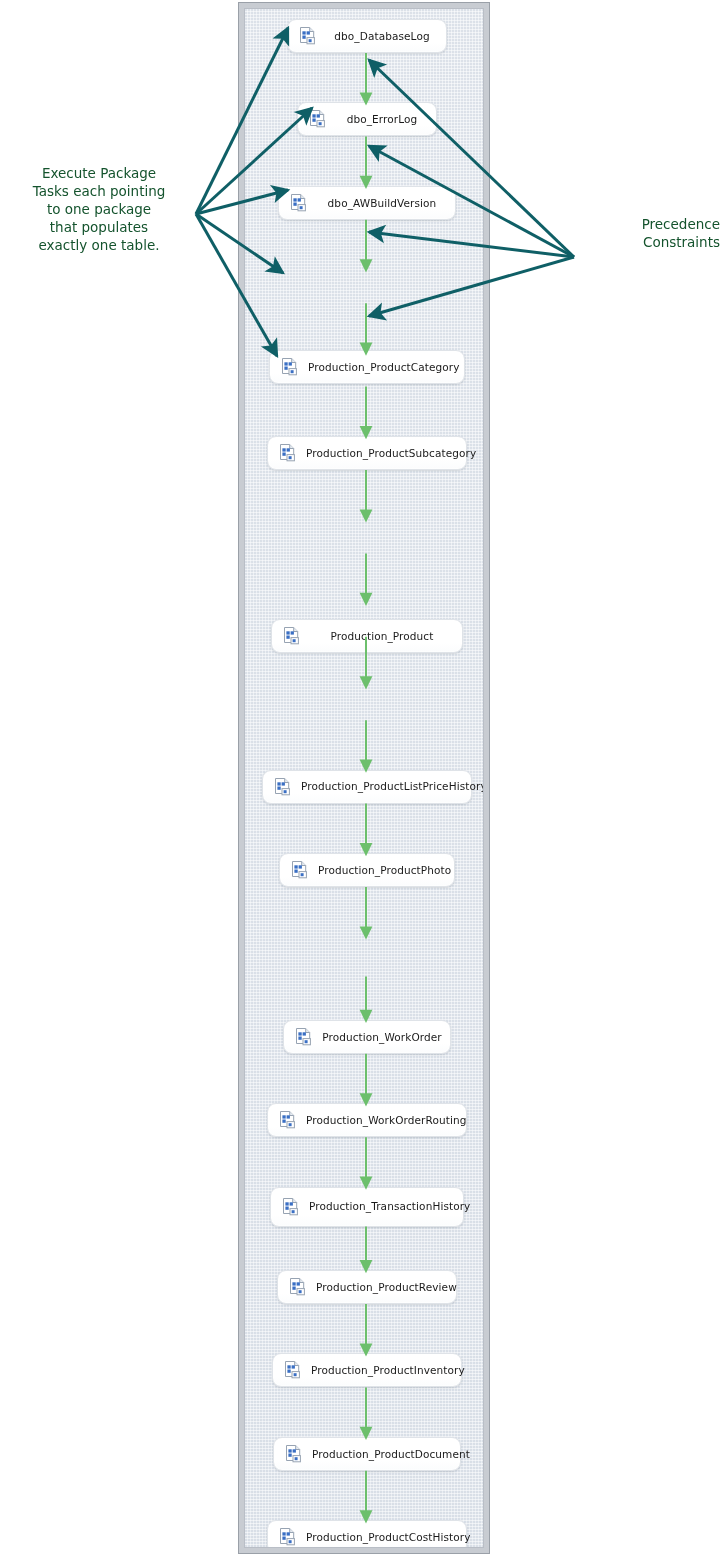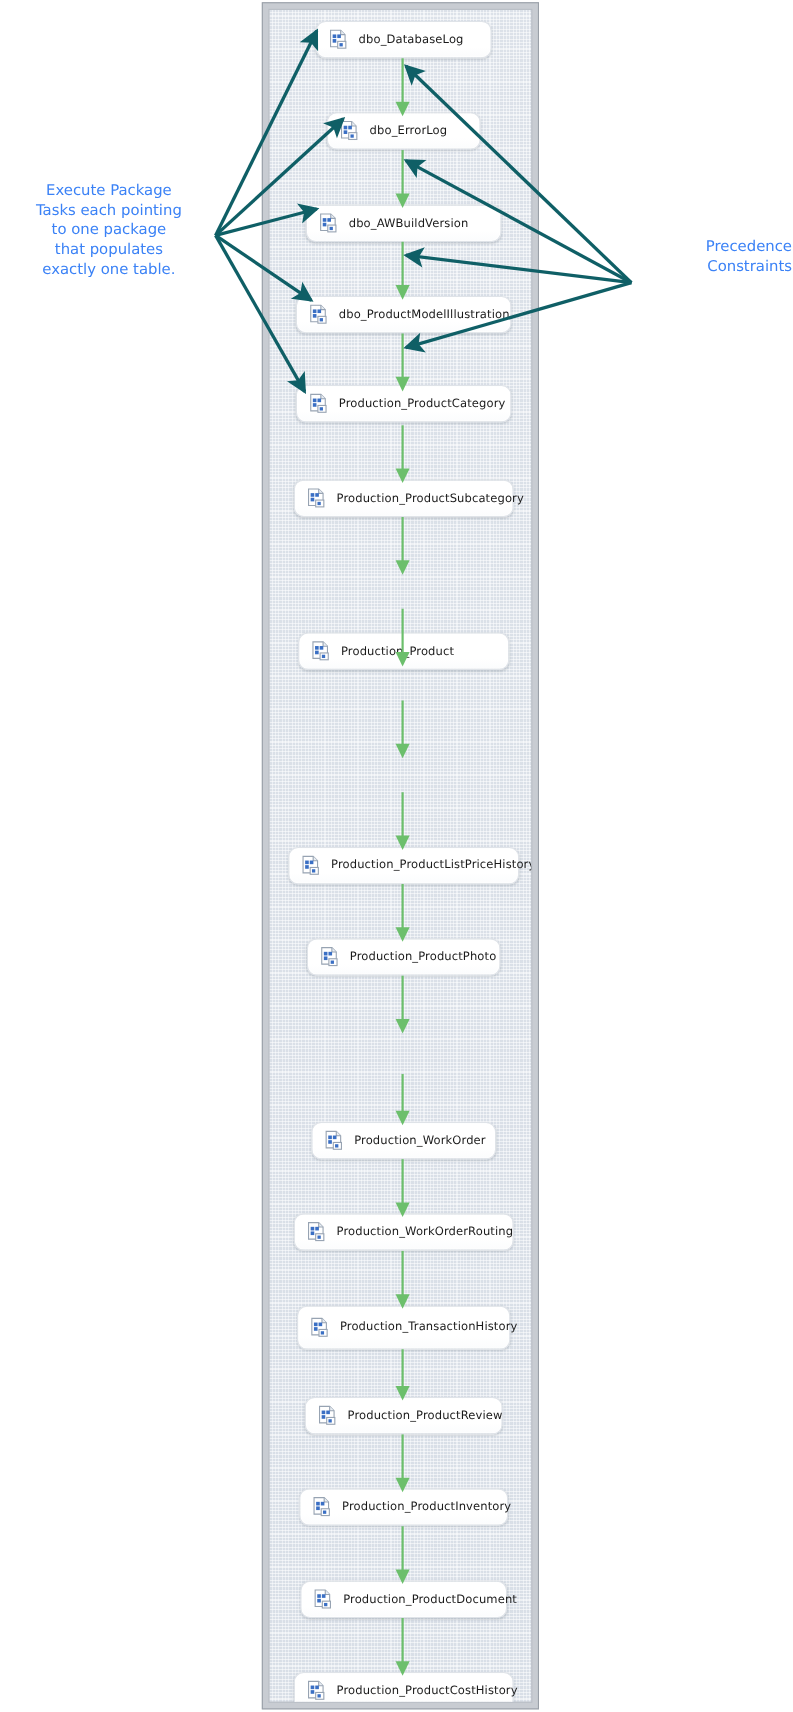"dbo_DatabaseLog" .task .tlabel { text-align: none -> center }
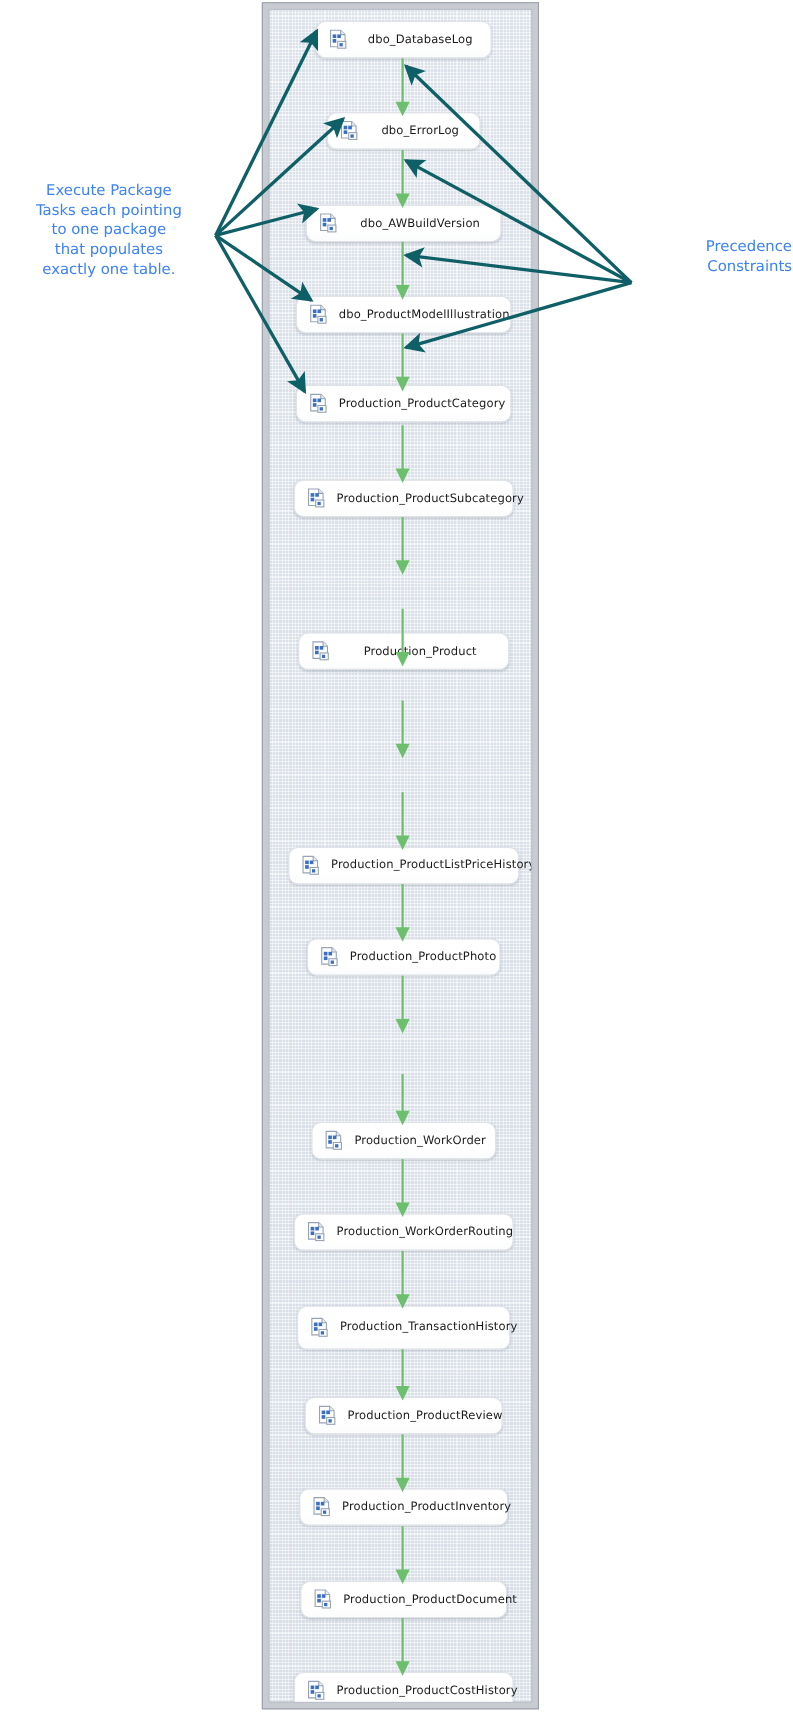"Execute Package" .annot { color: #3b82f6 -> #14532d }
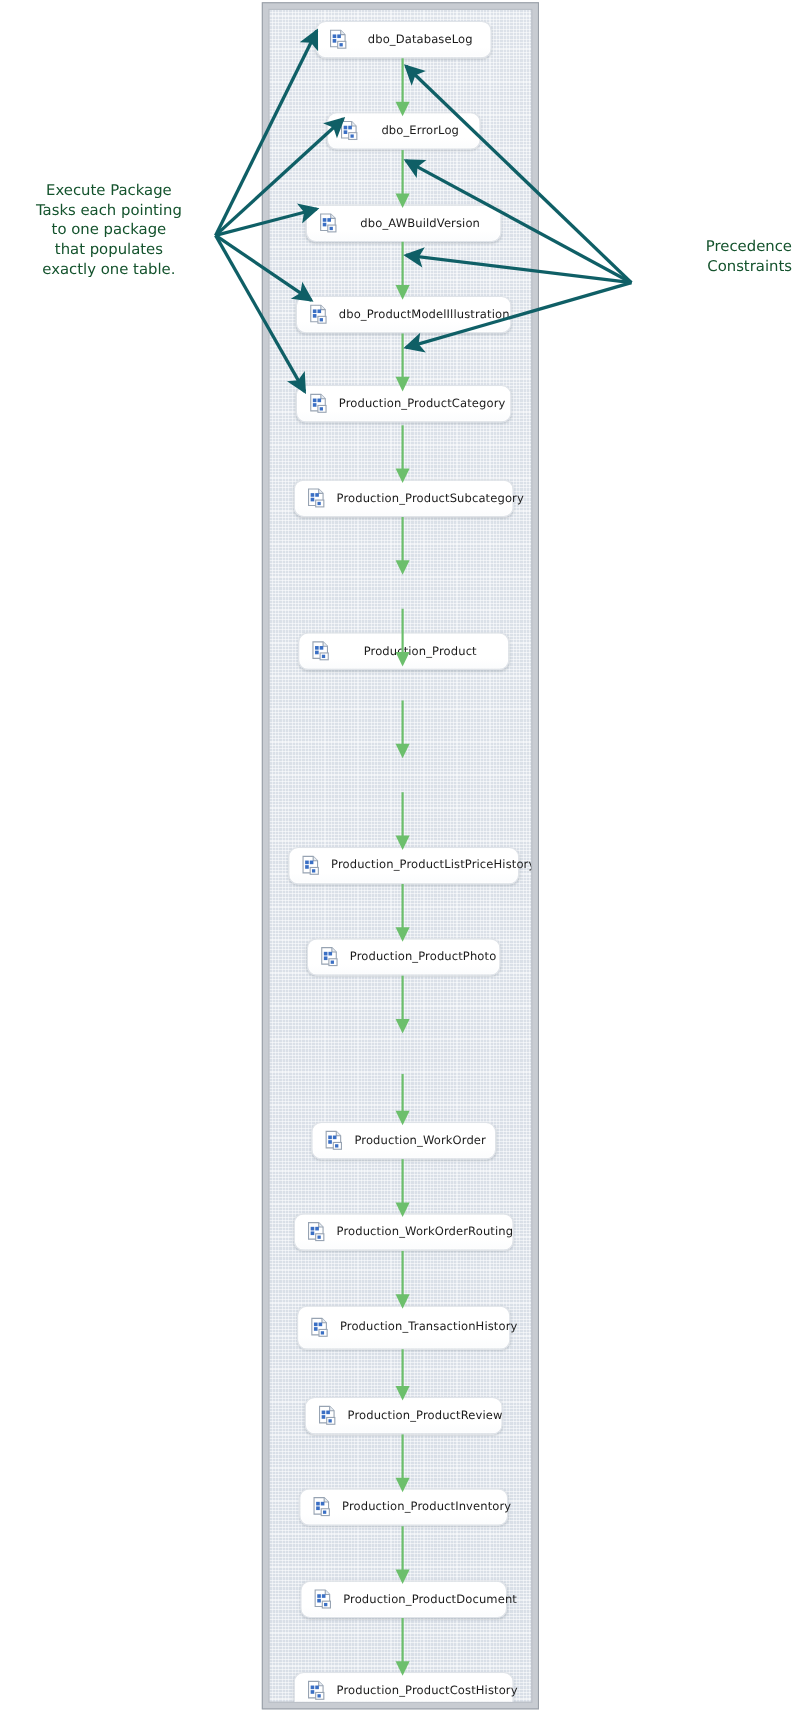"dbo_ProductModelIllustration" div.task { html: <div> <span> <svg> <path></path> <path></path> <rect></rect> <rect></rect> <rect></rect> <rect></rect> <rect></rect> </svg> </span> <span>dbo_ProductModelIllustration</span> </div> -> none }
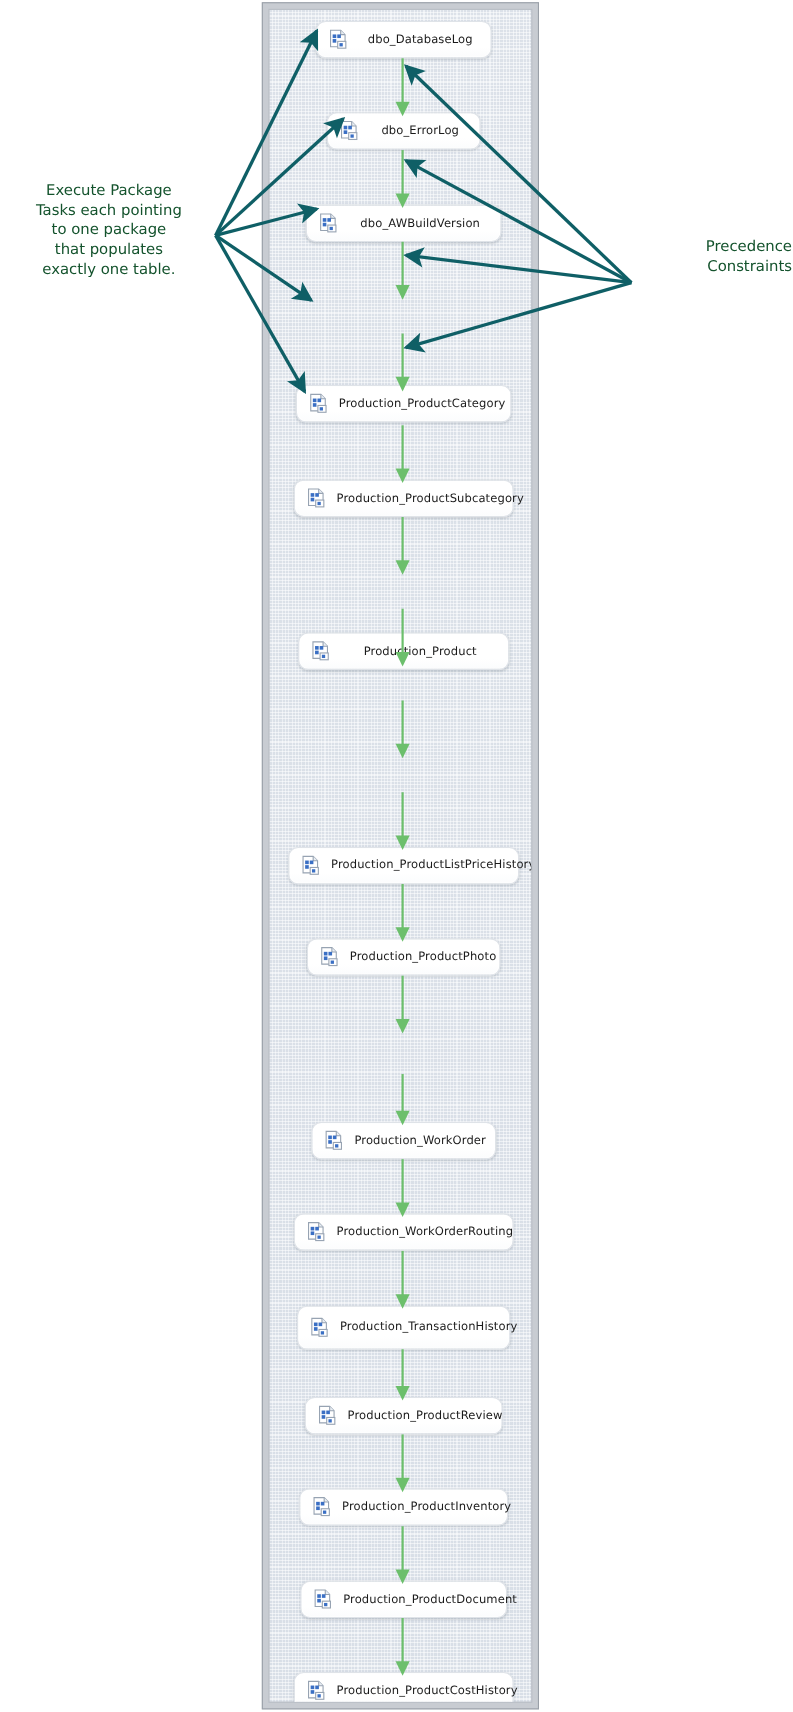"Production_Product" div.task { top: 566px -> 610px }
